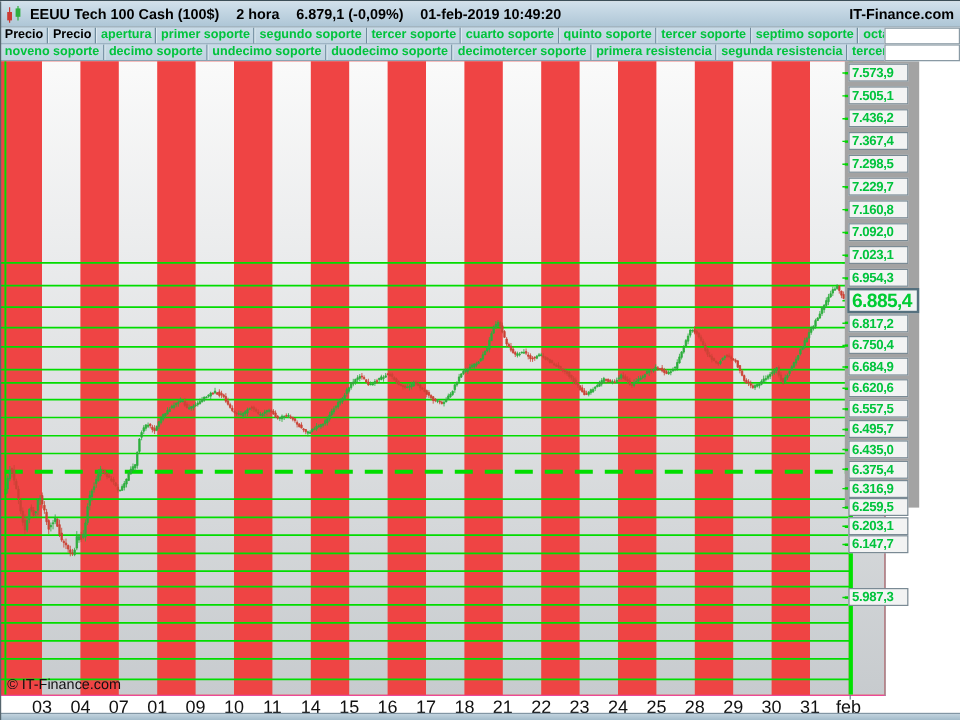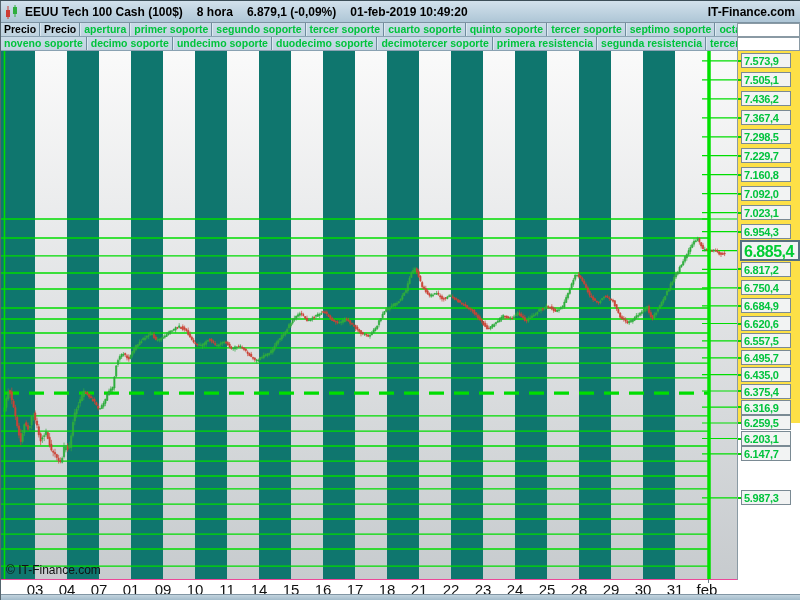"8 hora" span.tseg { text: 8 -> 2 }
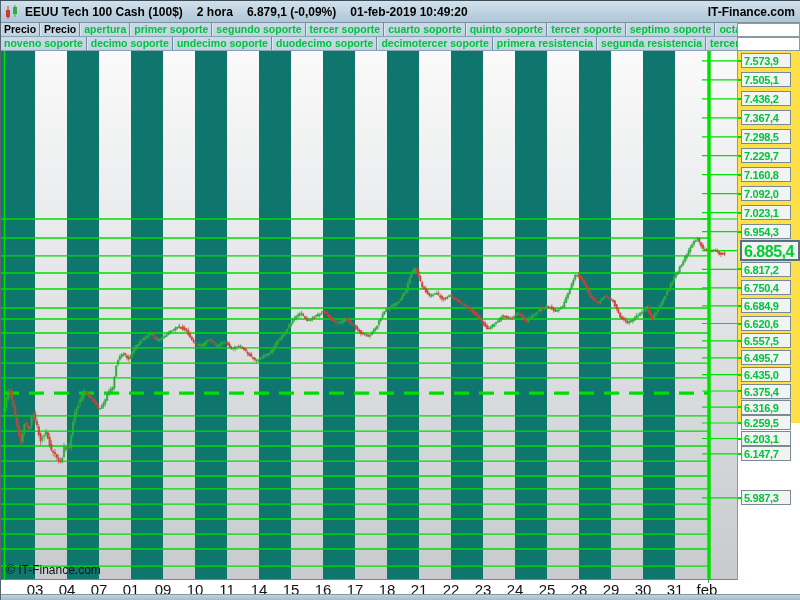"7.573,9" #yaxis { background: #fde047 -> #a3a3a3; left: 738px -> 704px }
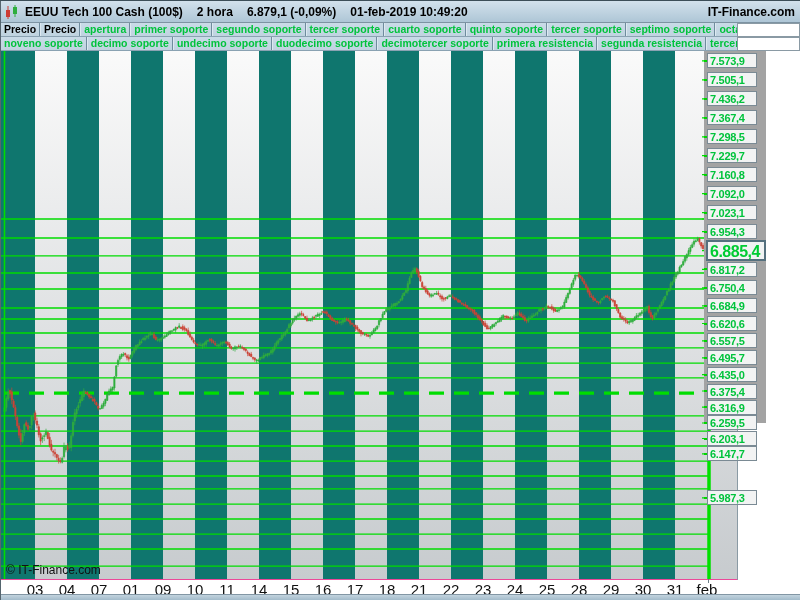"© IT-Finance.com" #plot { background: #0f766e -> #ef4444 }
